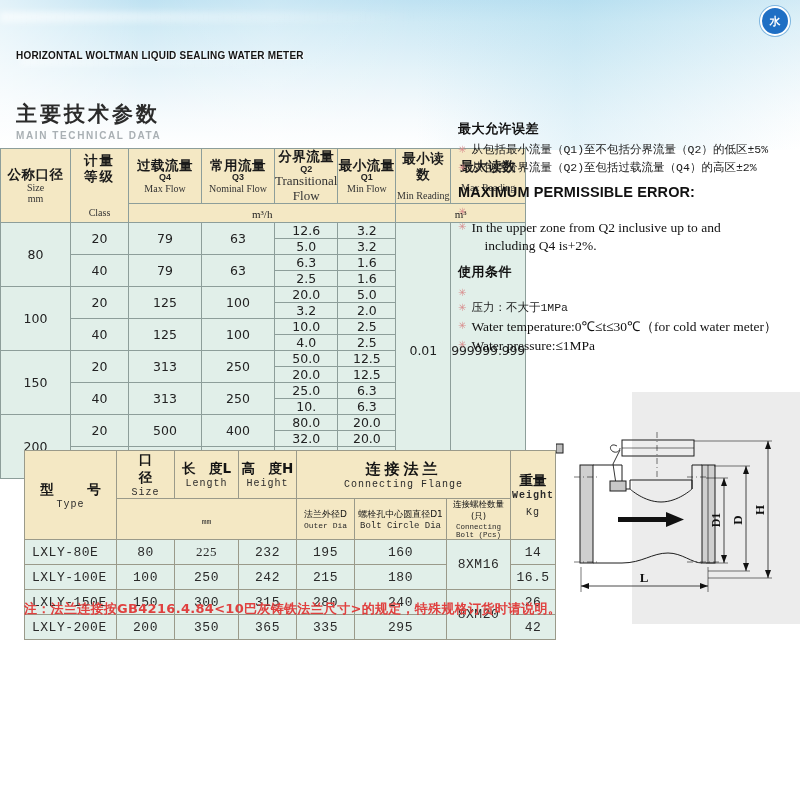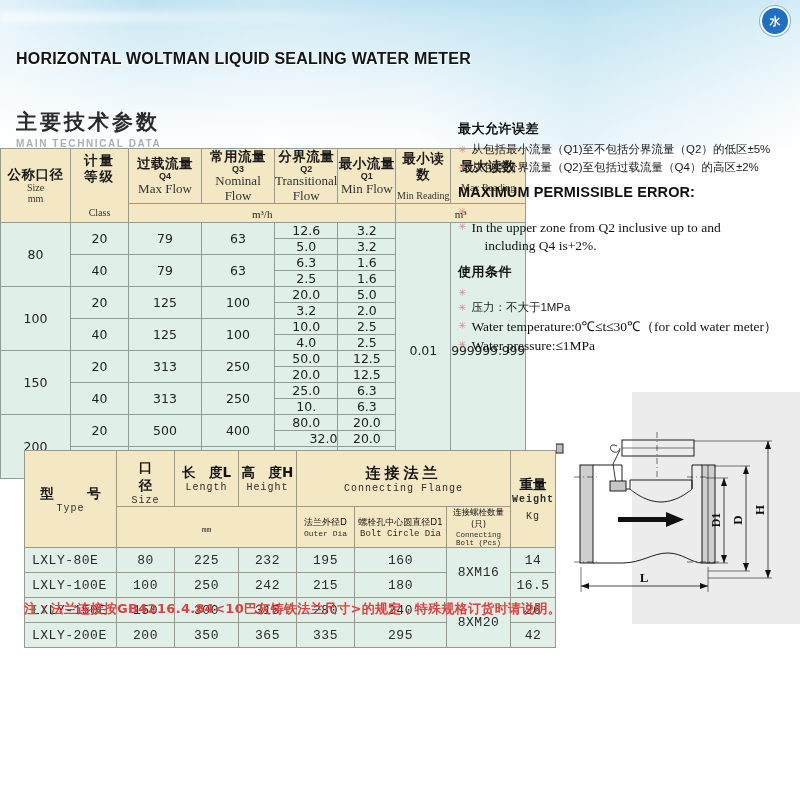"HORIZONTAL WOLTMAN LIQUID SEALING WATER" .title-en { font-size: 16px -> 10px }
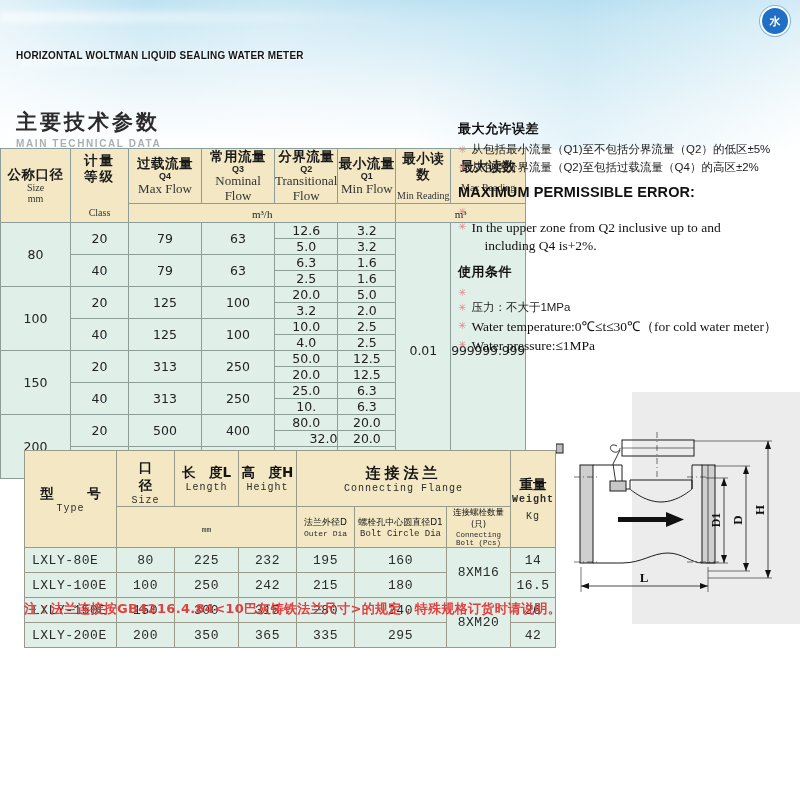"主要技术参数" .sec { margin-top: 8px -> none }
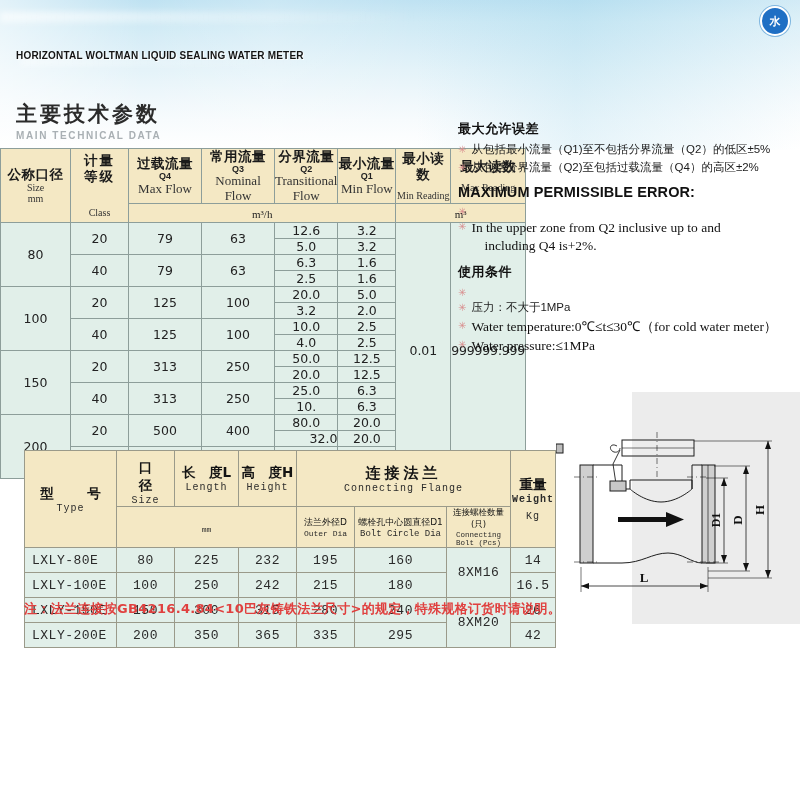"从包括最小流量（Q1)至不包括分界流量（Q2）的低区±5%" .li-cn { font-family: Liberation Sans, sans-serif -> Liberation Mono, monospace }
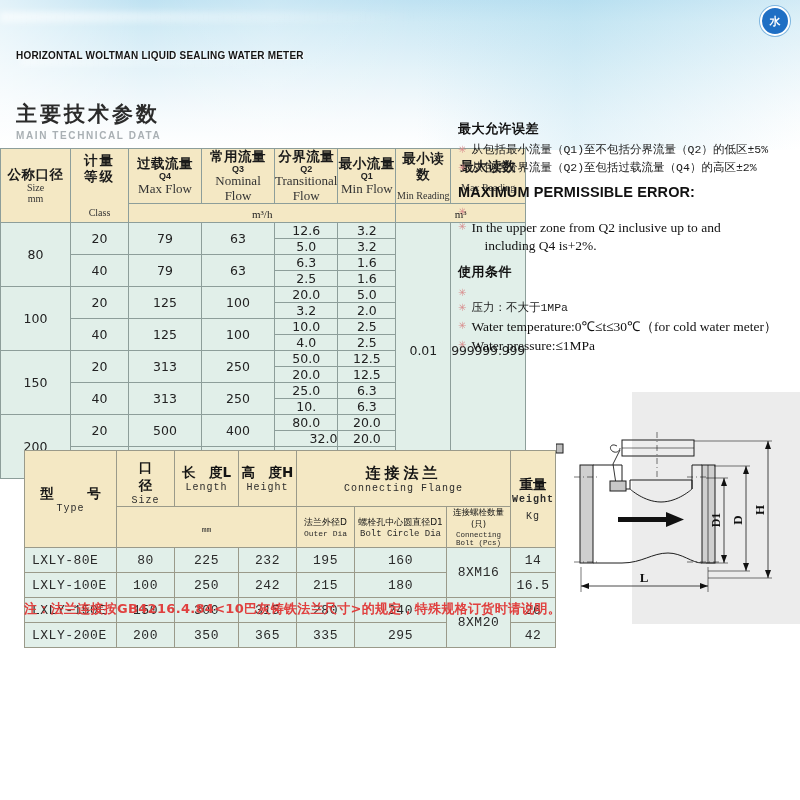"Max Flow" .h-en { font-size: 13px -> 10px }
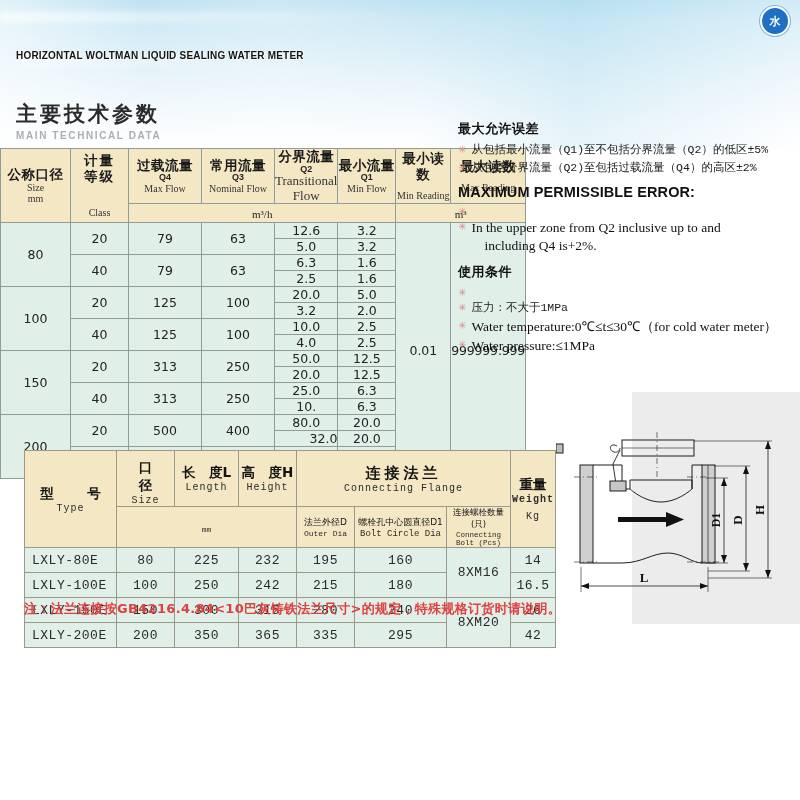"32.0" td { text-align: right -> none }
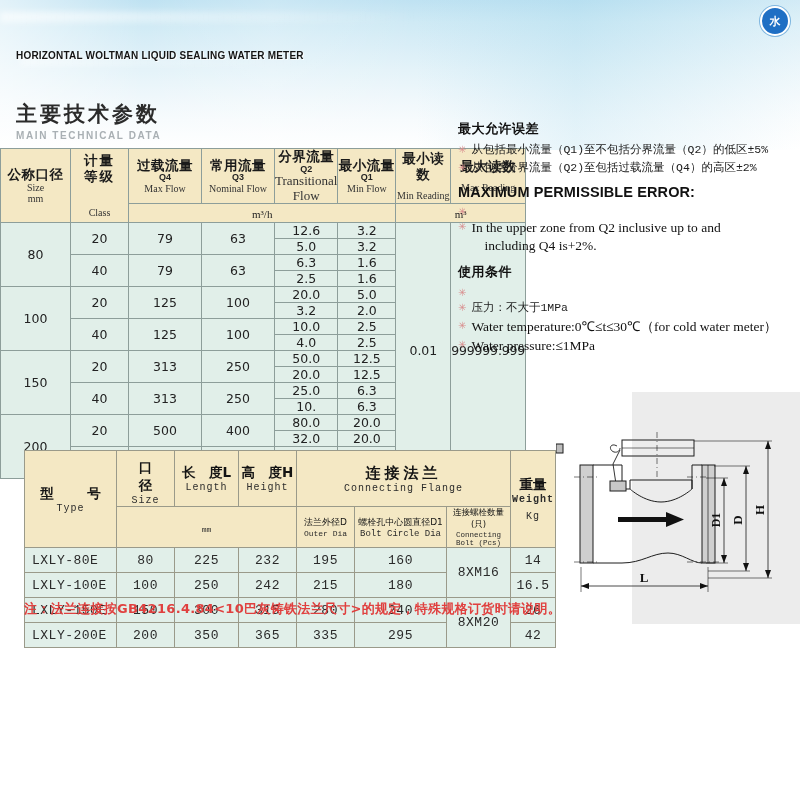"口 径" .d-cn.wide { margin-top: 8px -> none }
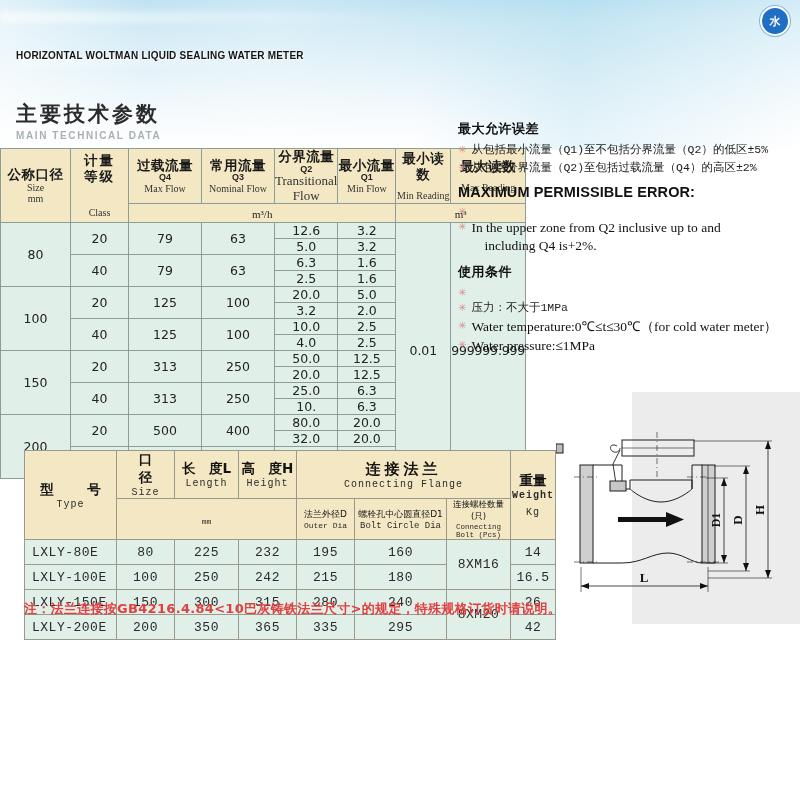"225" td { font-family: none -> Liberation Serif, serif }
